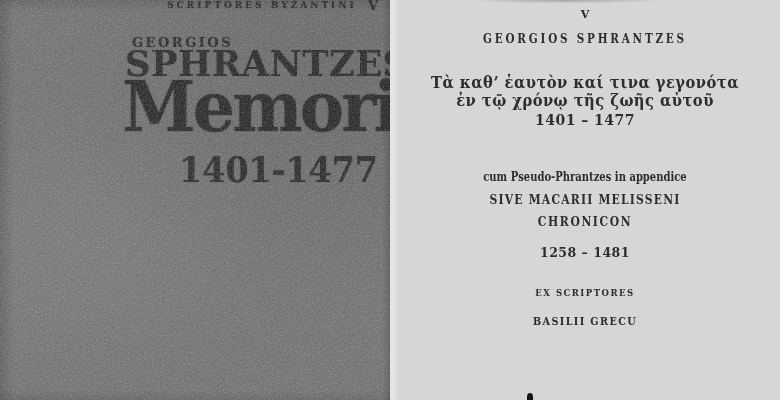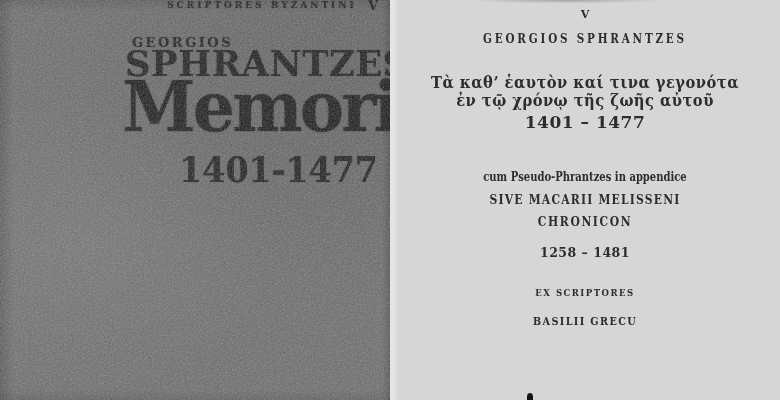"1401 – 1477" .l-years1 { font-size: 17px -> 14px }
